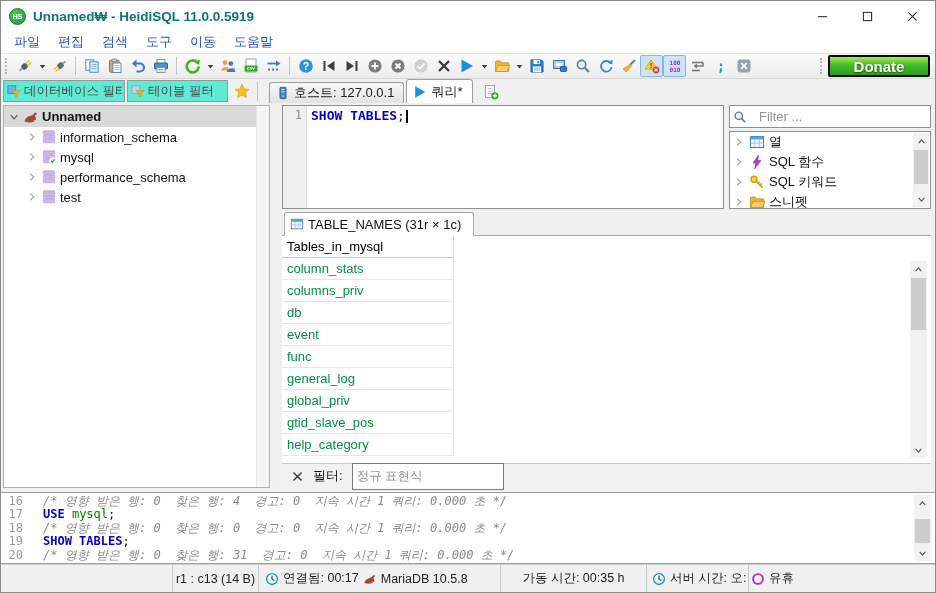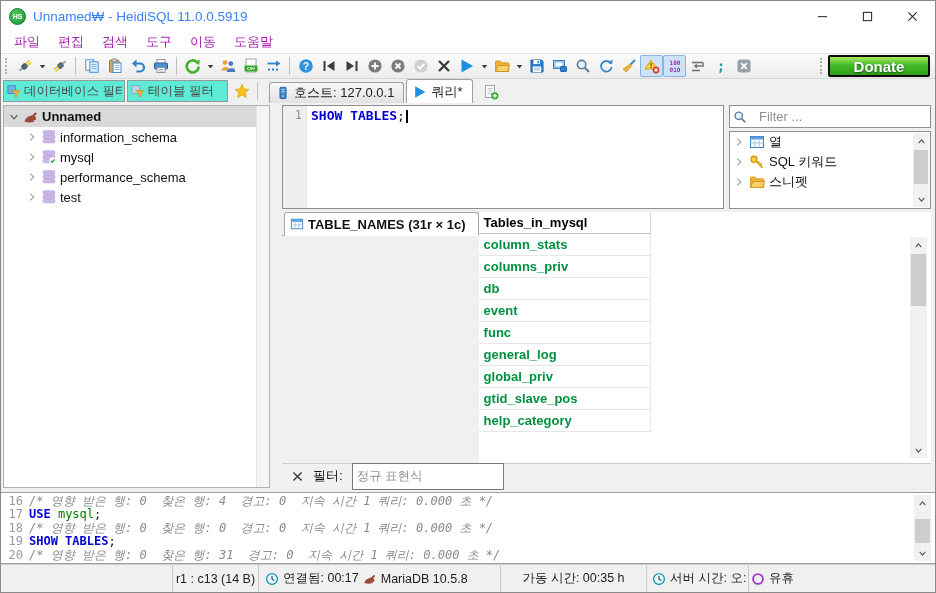"Unnamed₩ - HeidiSQL 11.0.0.5919" .title-text { color: #3b82f6 -> #0f766e; font-weight: none -> bold }
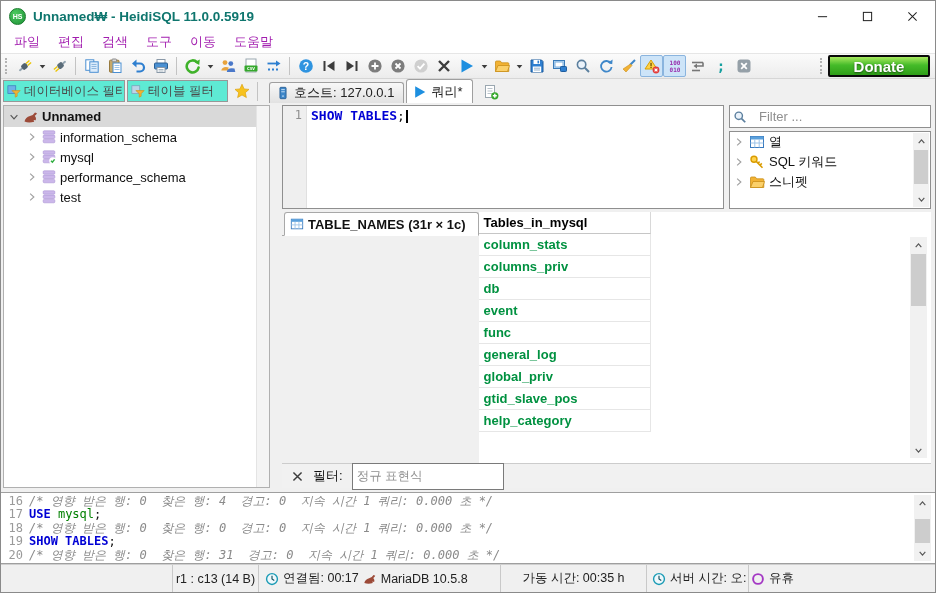"파일" .menu-item { color: #a21caf -> #1d4ed8 }
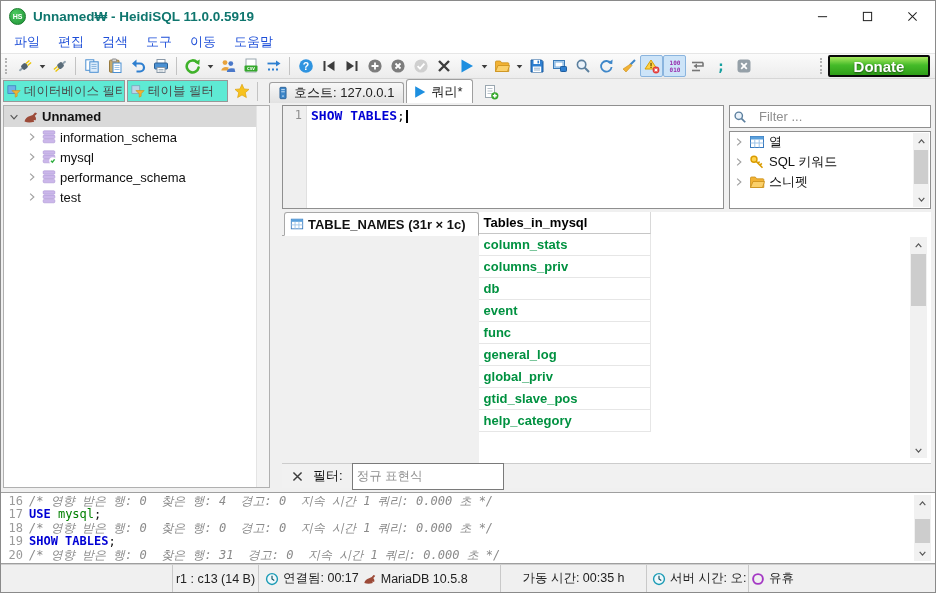"SQL 함수" div.helper-row { html: none -> <div> <span> <svg> <path></path> </svg> </span> <span> <svg> <path></path> </svg> </span> <span>SQL 함수</span> </div> }
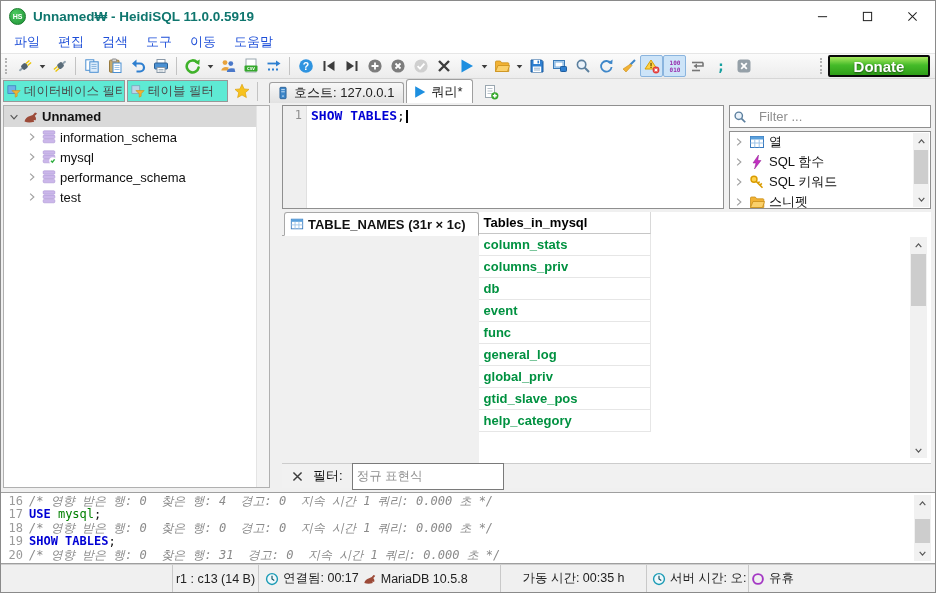"TABLE_NAMES (31r × 1c)" .results { flex-direction: row -> column; font-weight: bold -> none }
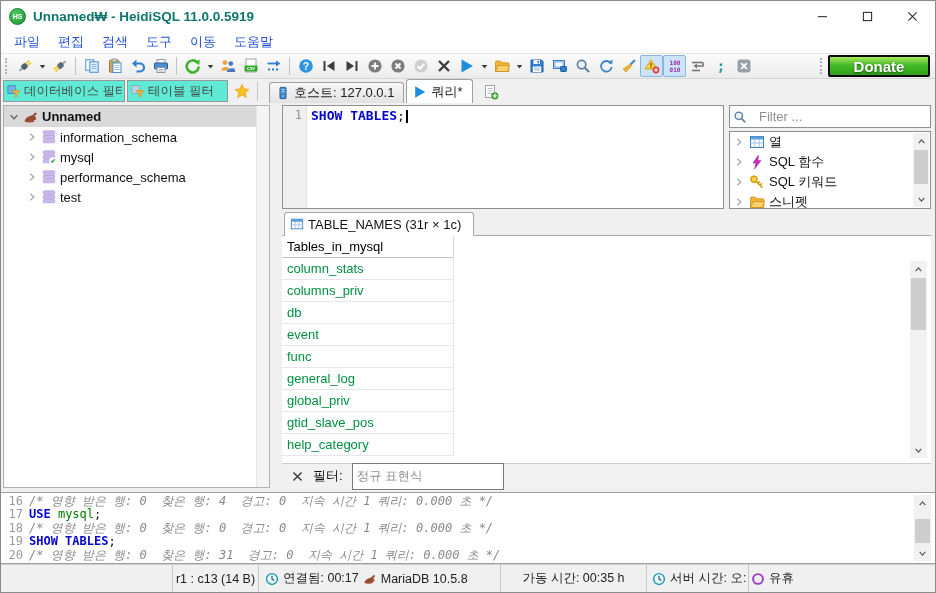"16" .log-line { gap: none -> 14px }
